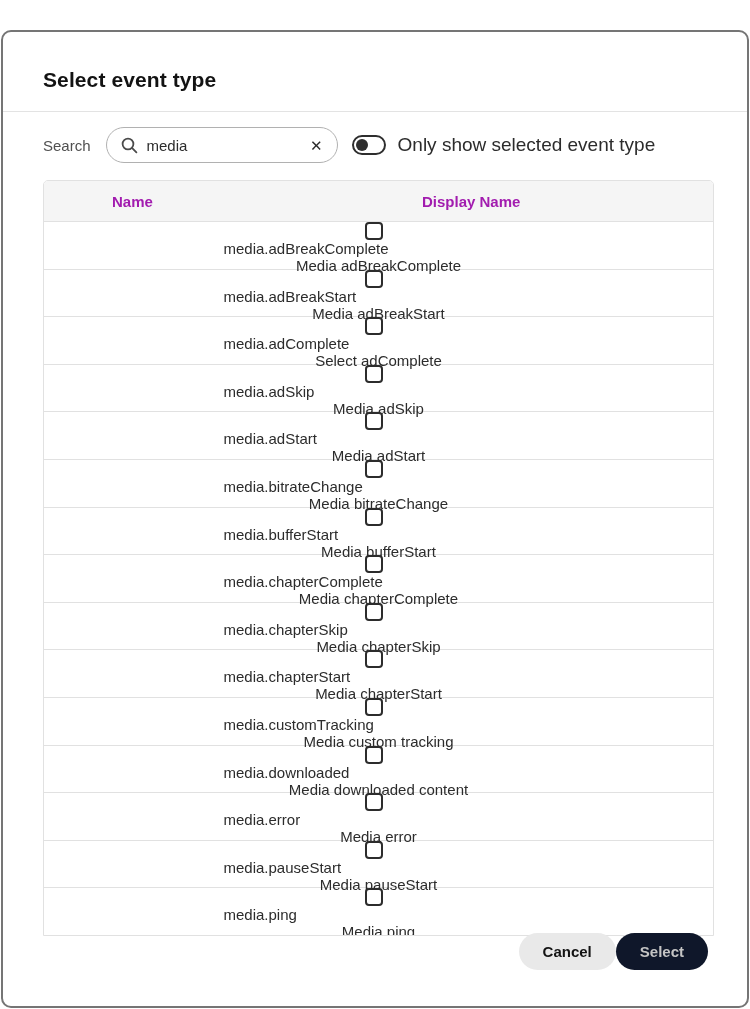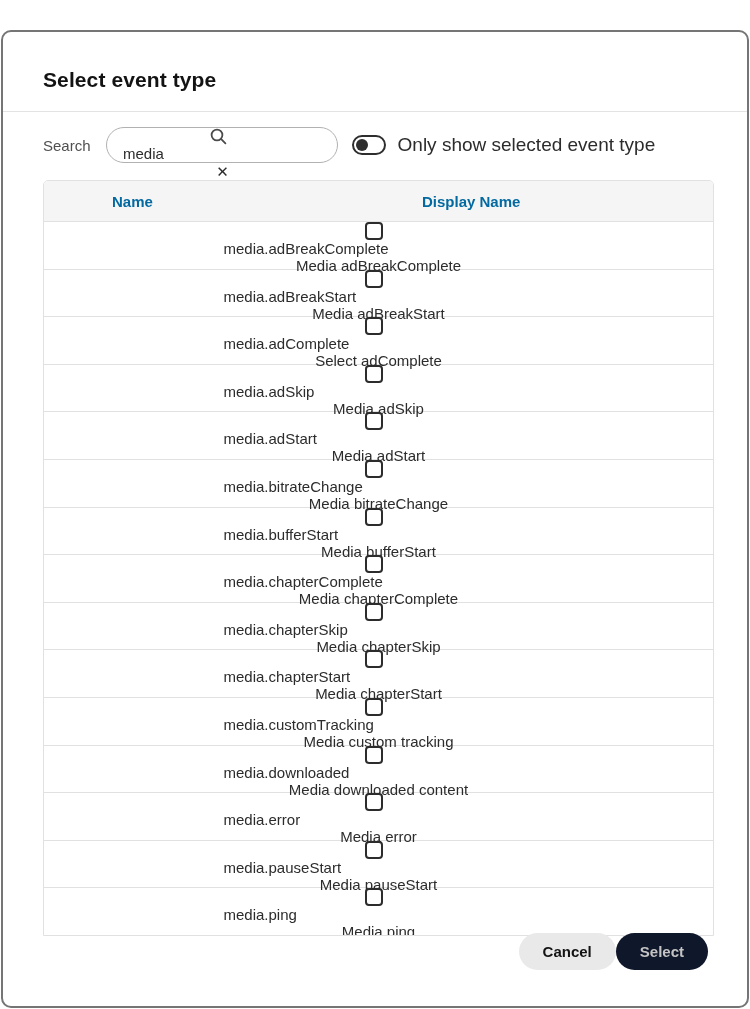"media" .search-field { flex-direction: column -> none }
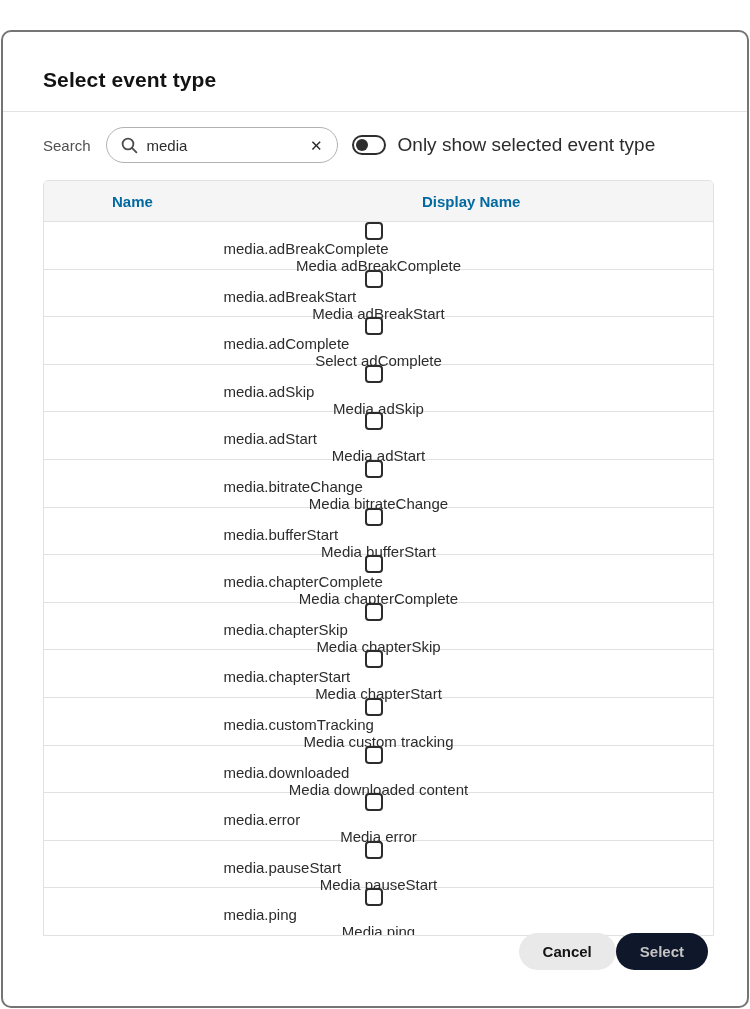"Name" .thead { color: #0369a1 -> #a21caf }
